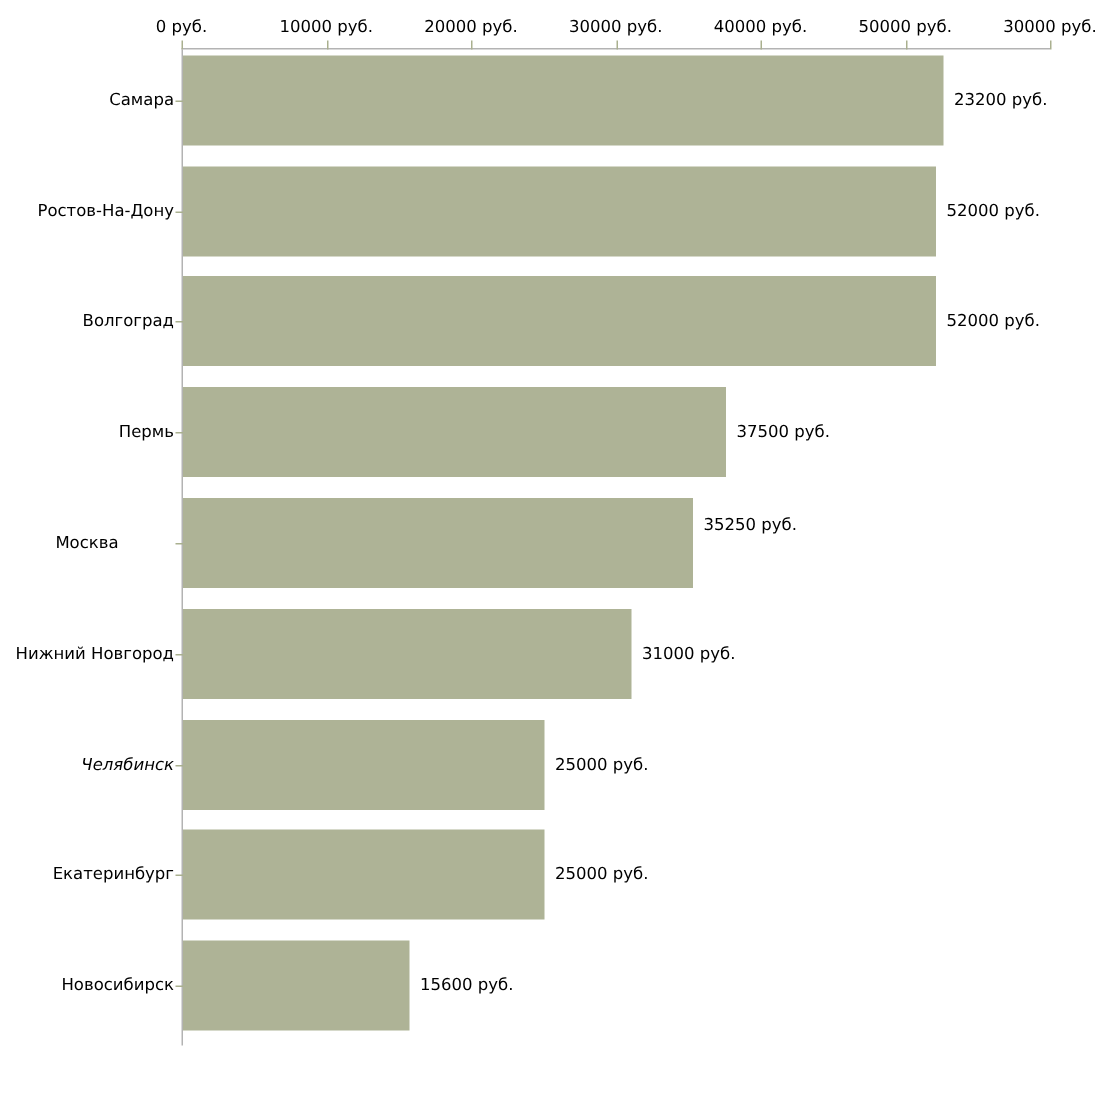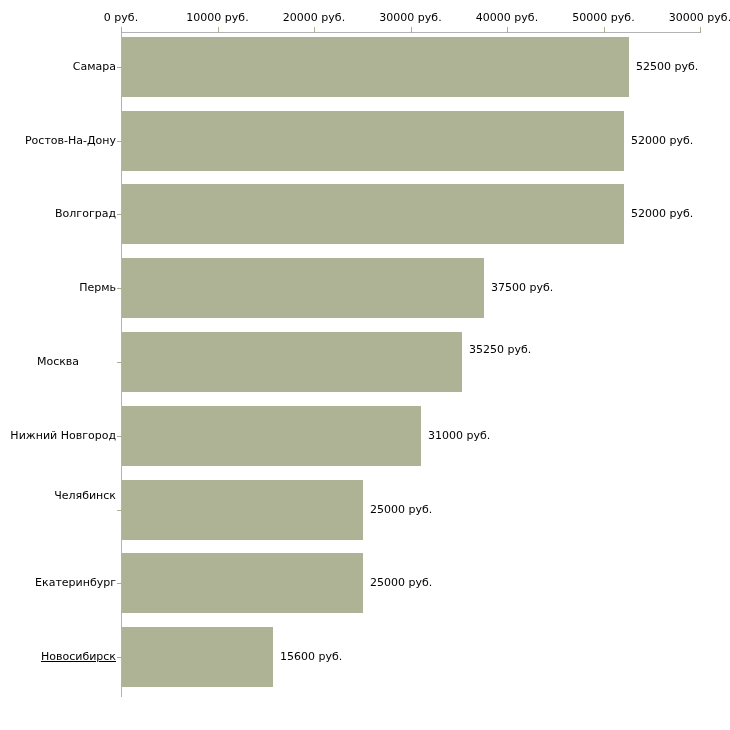"52500 руб." div.bar-value { text: 52500 -> 23200 }
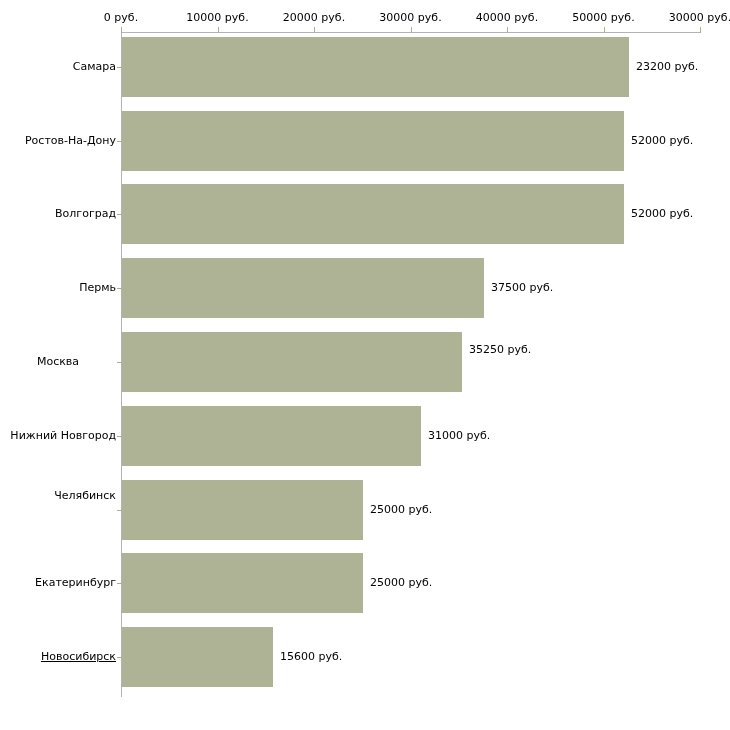"Челябинск" div.ytick-label { font-style: none -> italic; top: 490px -> 504px }
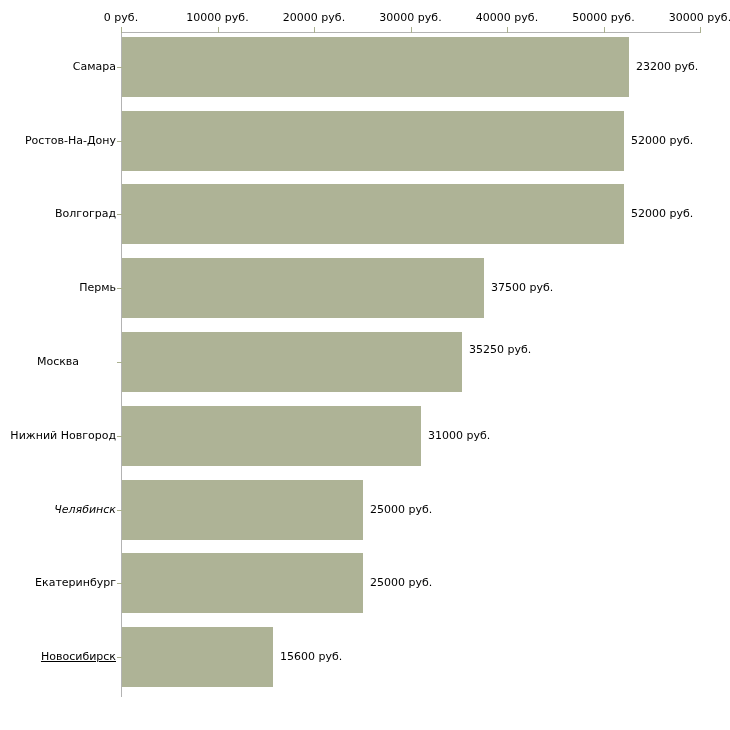"Новосибирск" div.ytick-label { text-decoration: underline -> none }
